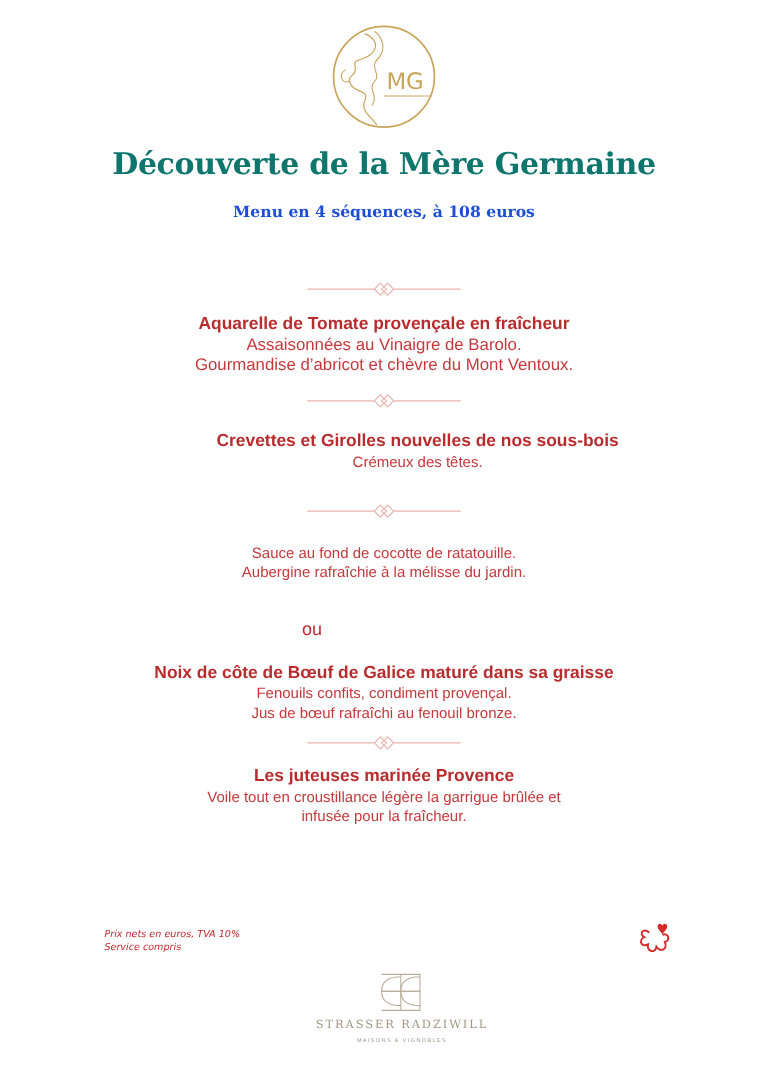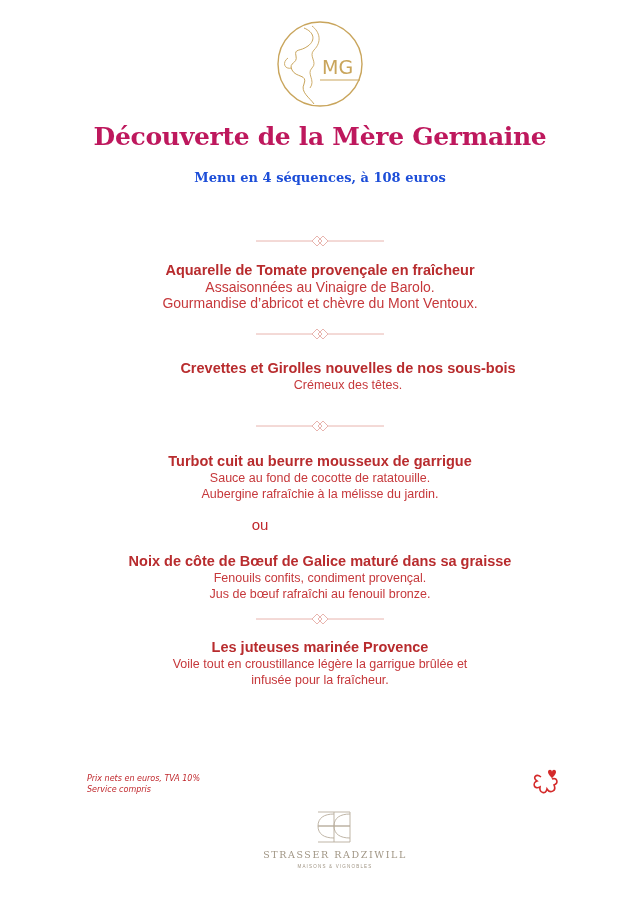"Découverte de la Mère Germaine" .title { color: #be185d -> #0f766e }
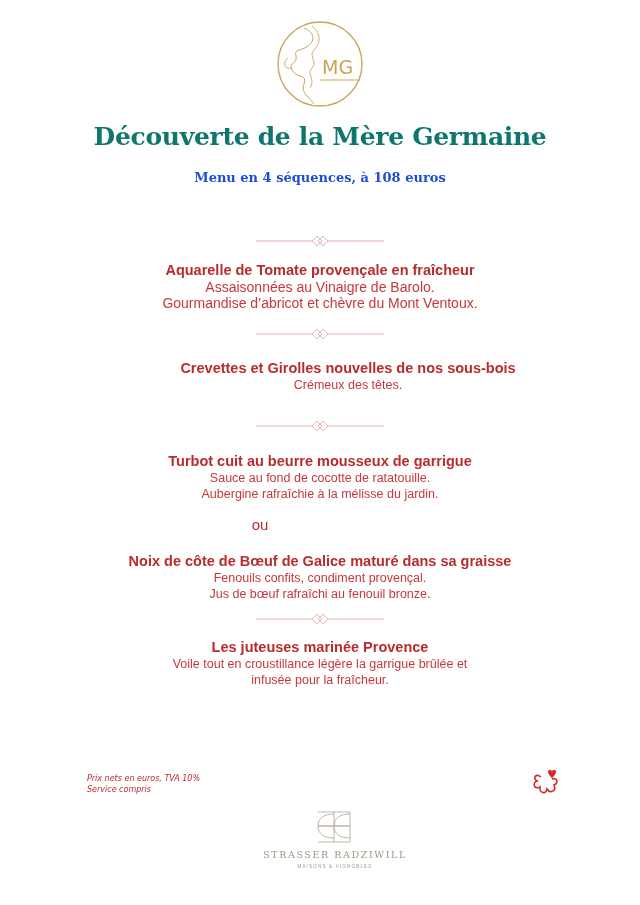"Turbot cuit au beurre mousseux" div.name { html: <div>Turbot cuit au beurre mousseux de garrigue</div> -> none }
